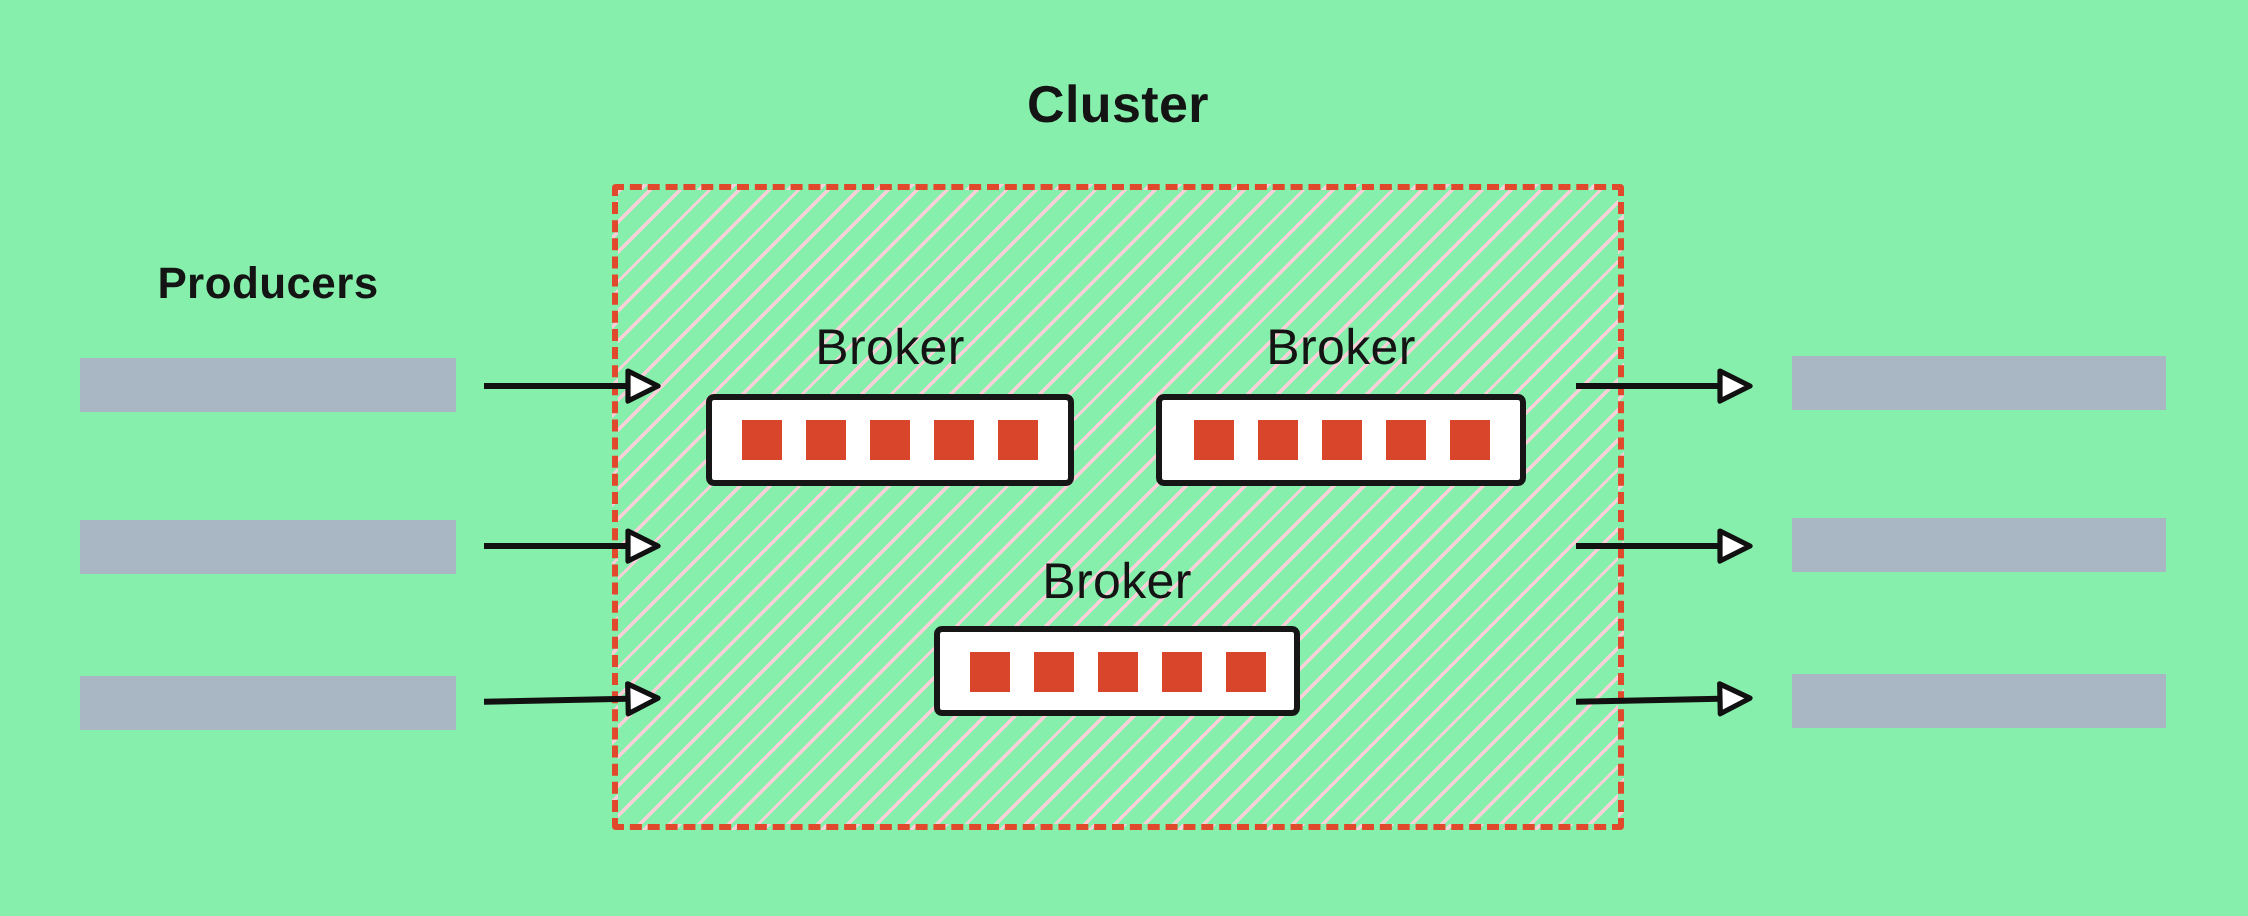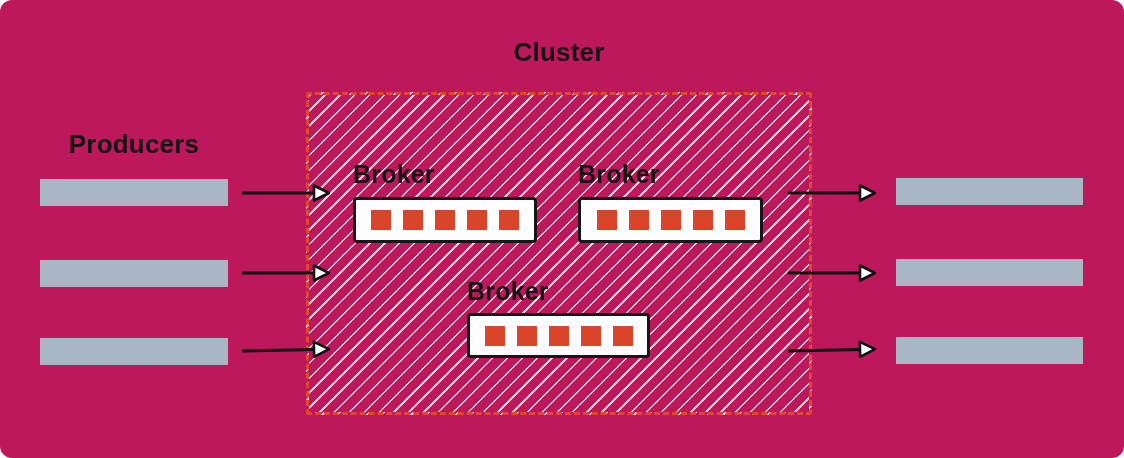"Cluster" .canvas { background: #be185d -> #86efac; border-radius: 12px -> none }
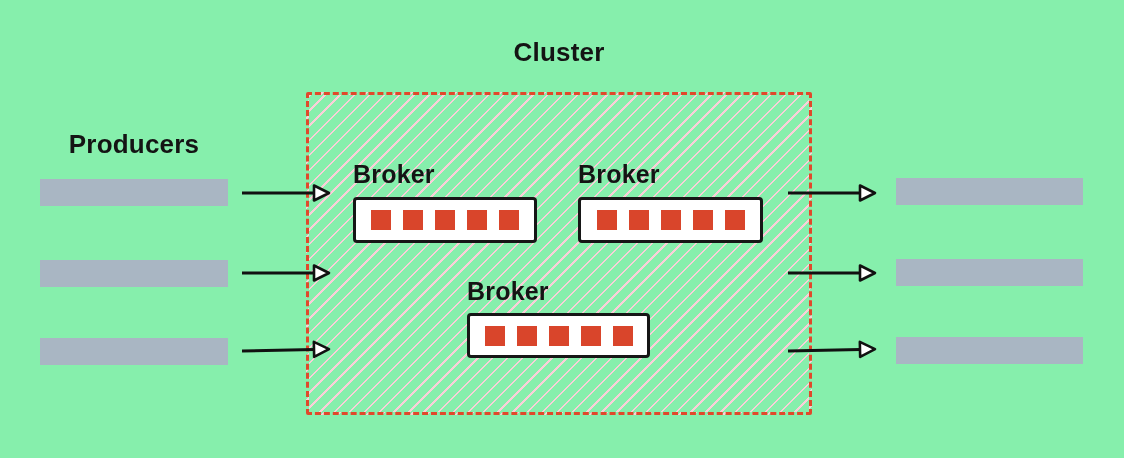"Producers" .side-label { font-size: 26px -> 22px }
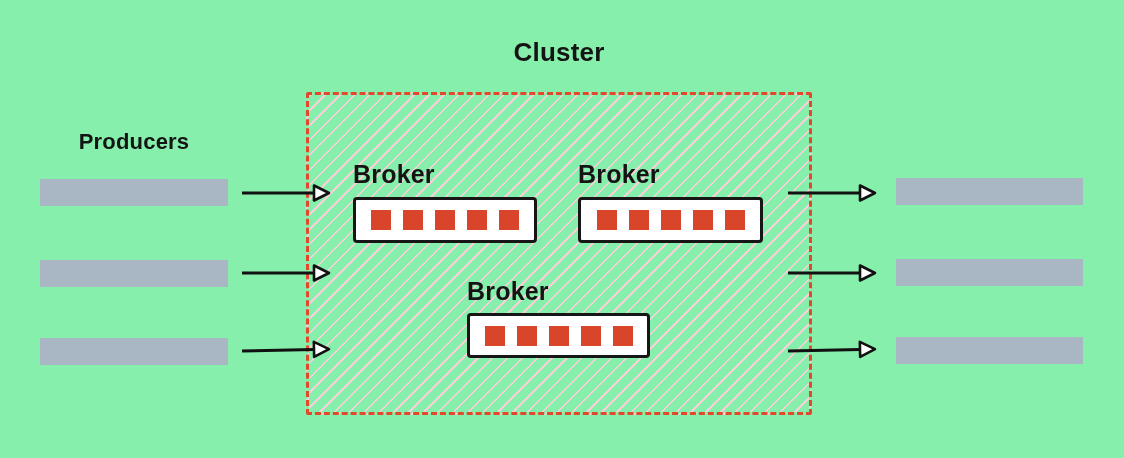"Broker" .broker-label { font-weight: 700 -> 400; text-align: none -> center }
